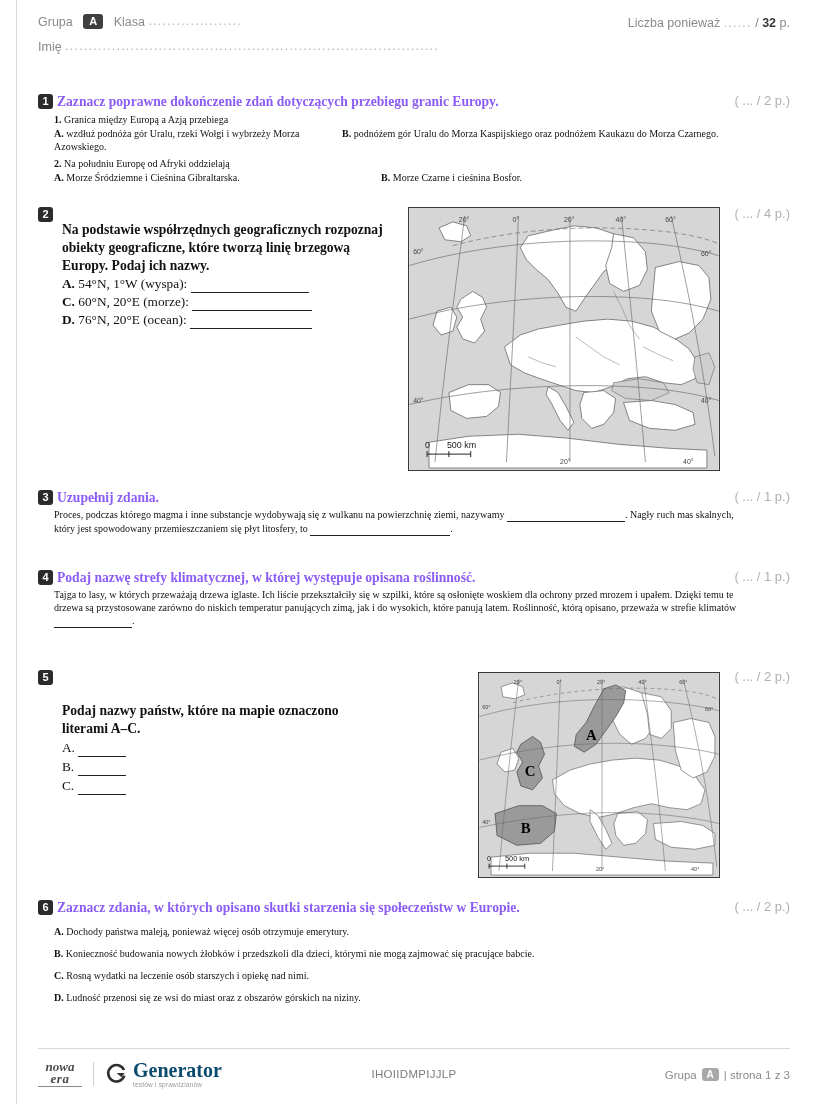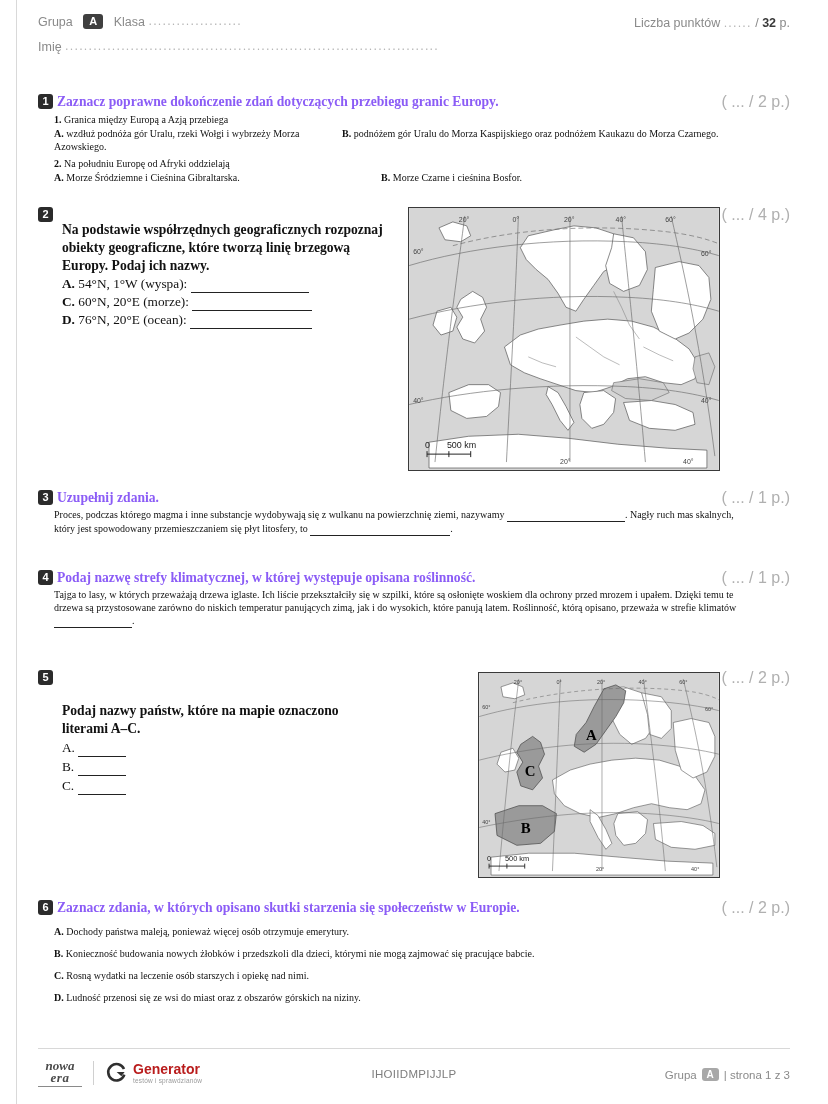"Liczba punktów" span { text: punktów -> ponieważ }
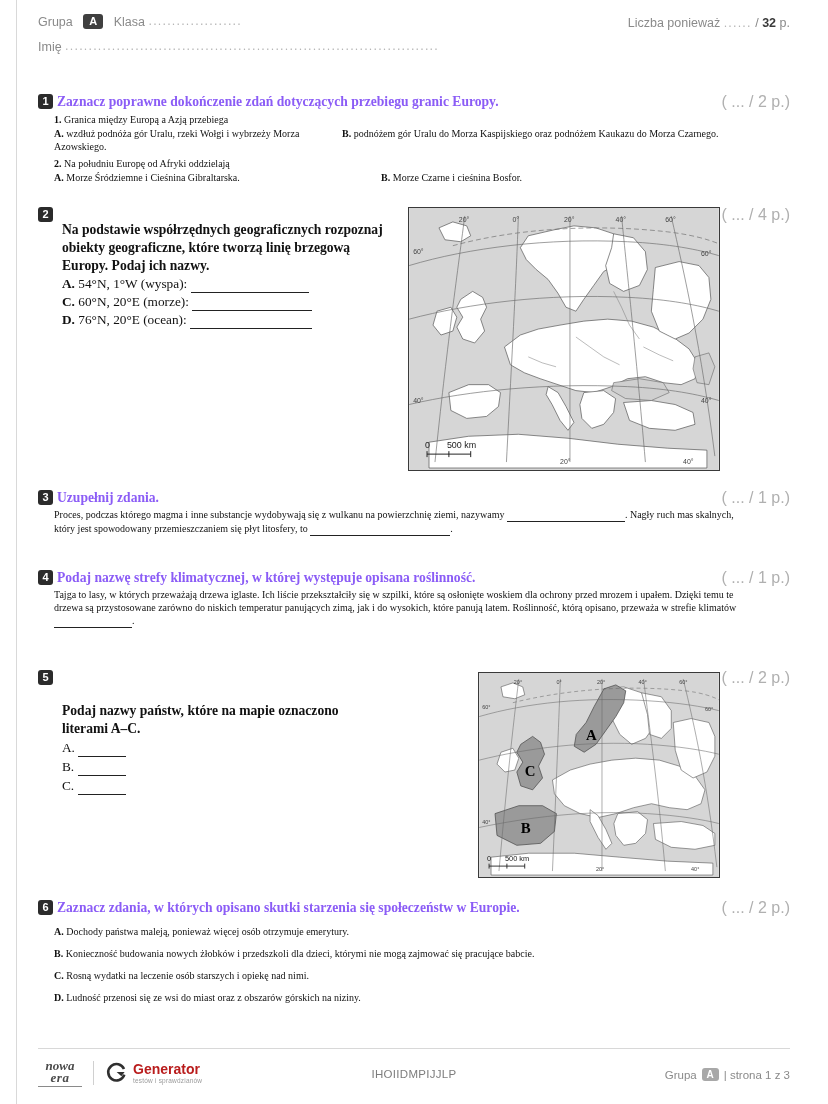"( ... / 2 p.)" .pts { font-size: 16px -> 13px }
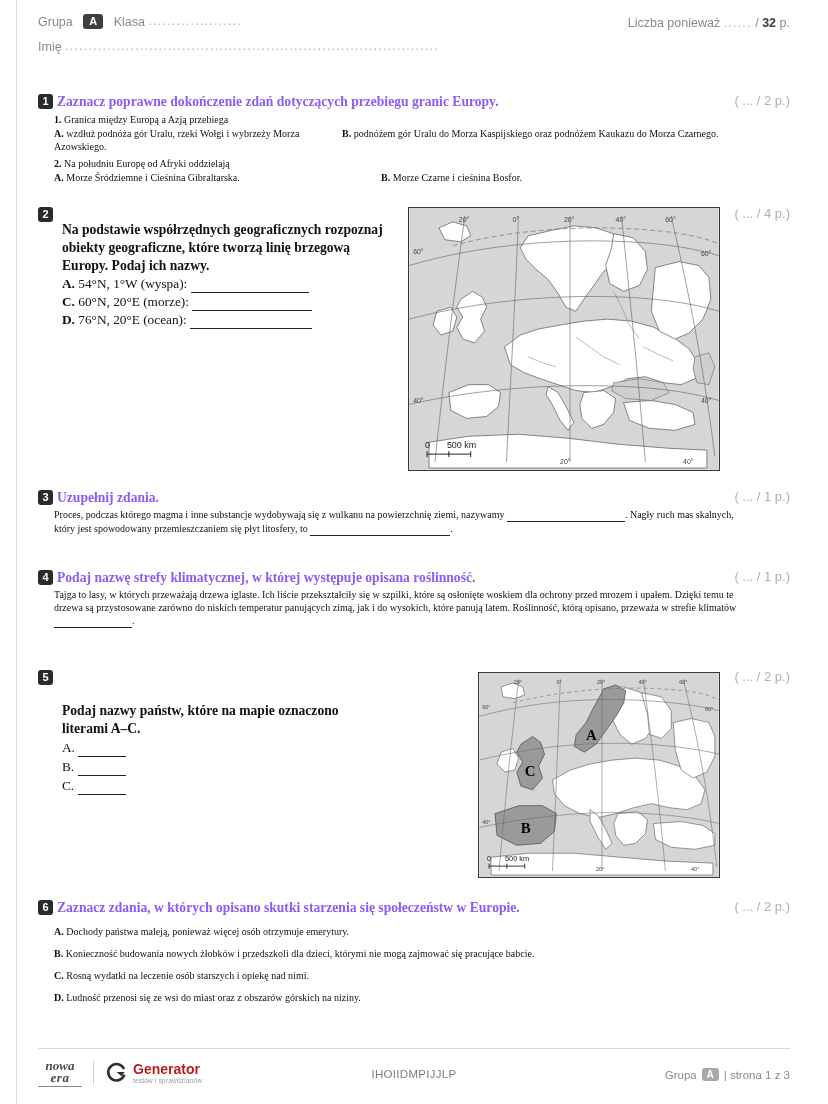"Generator" .gen-text .gt1 { color: #b91c1c -> #0c4a6e; font-family: Liberation Sans, sans-serif -> Liberation Serif, serif; font-size: 14px -> 20px }
